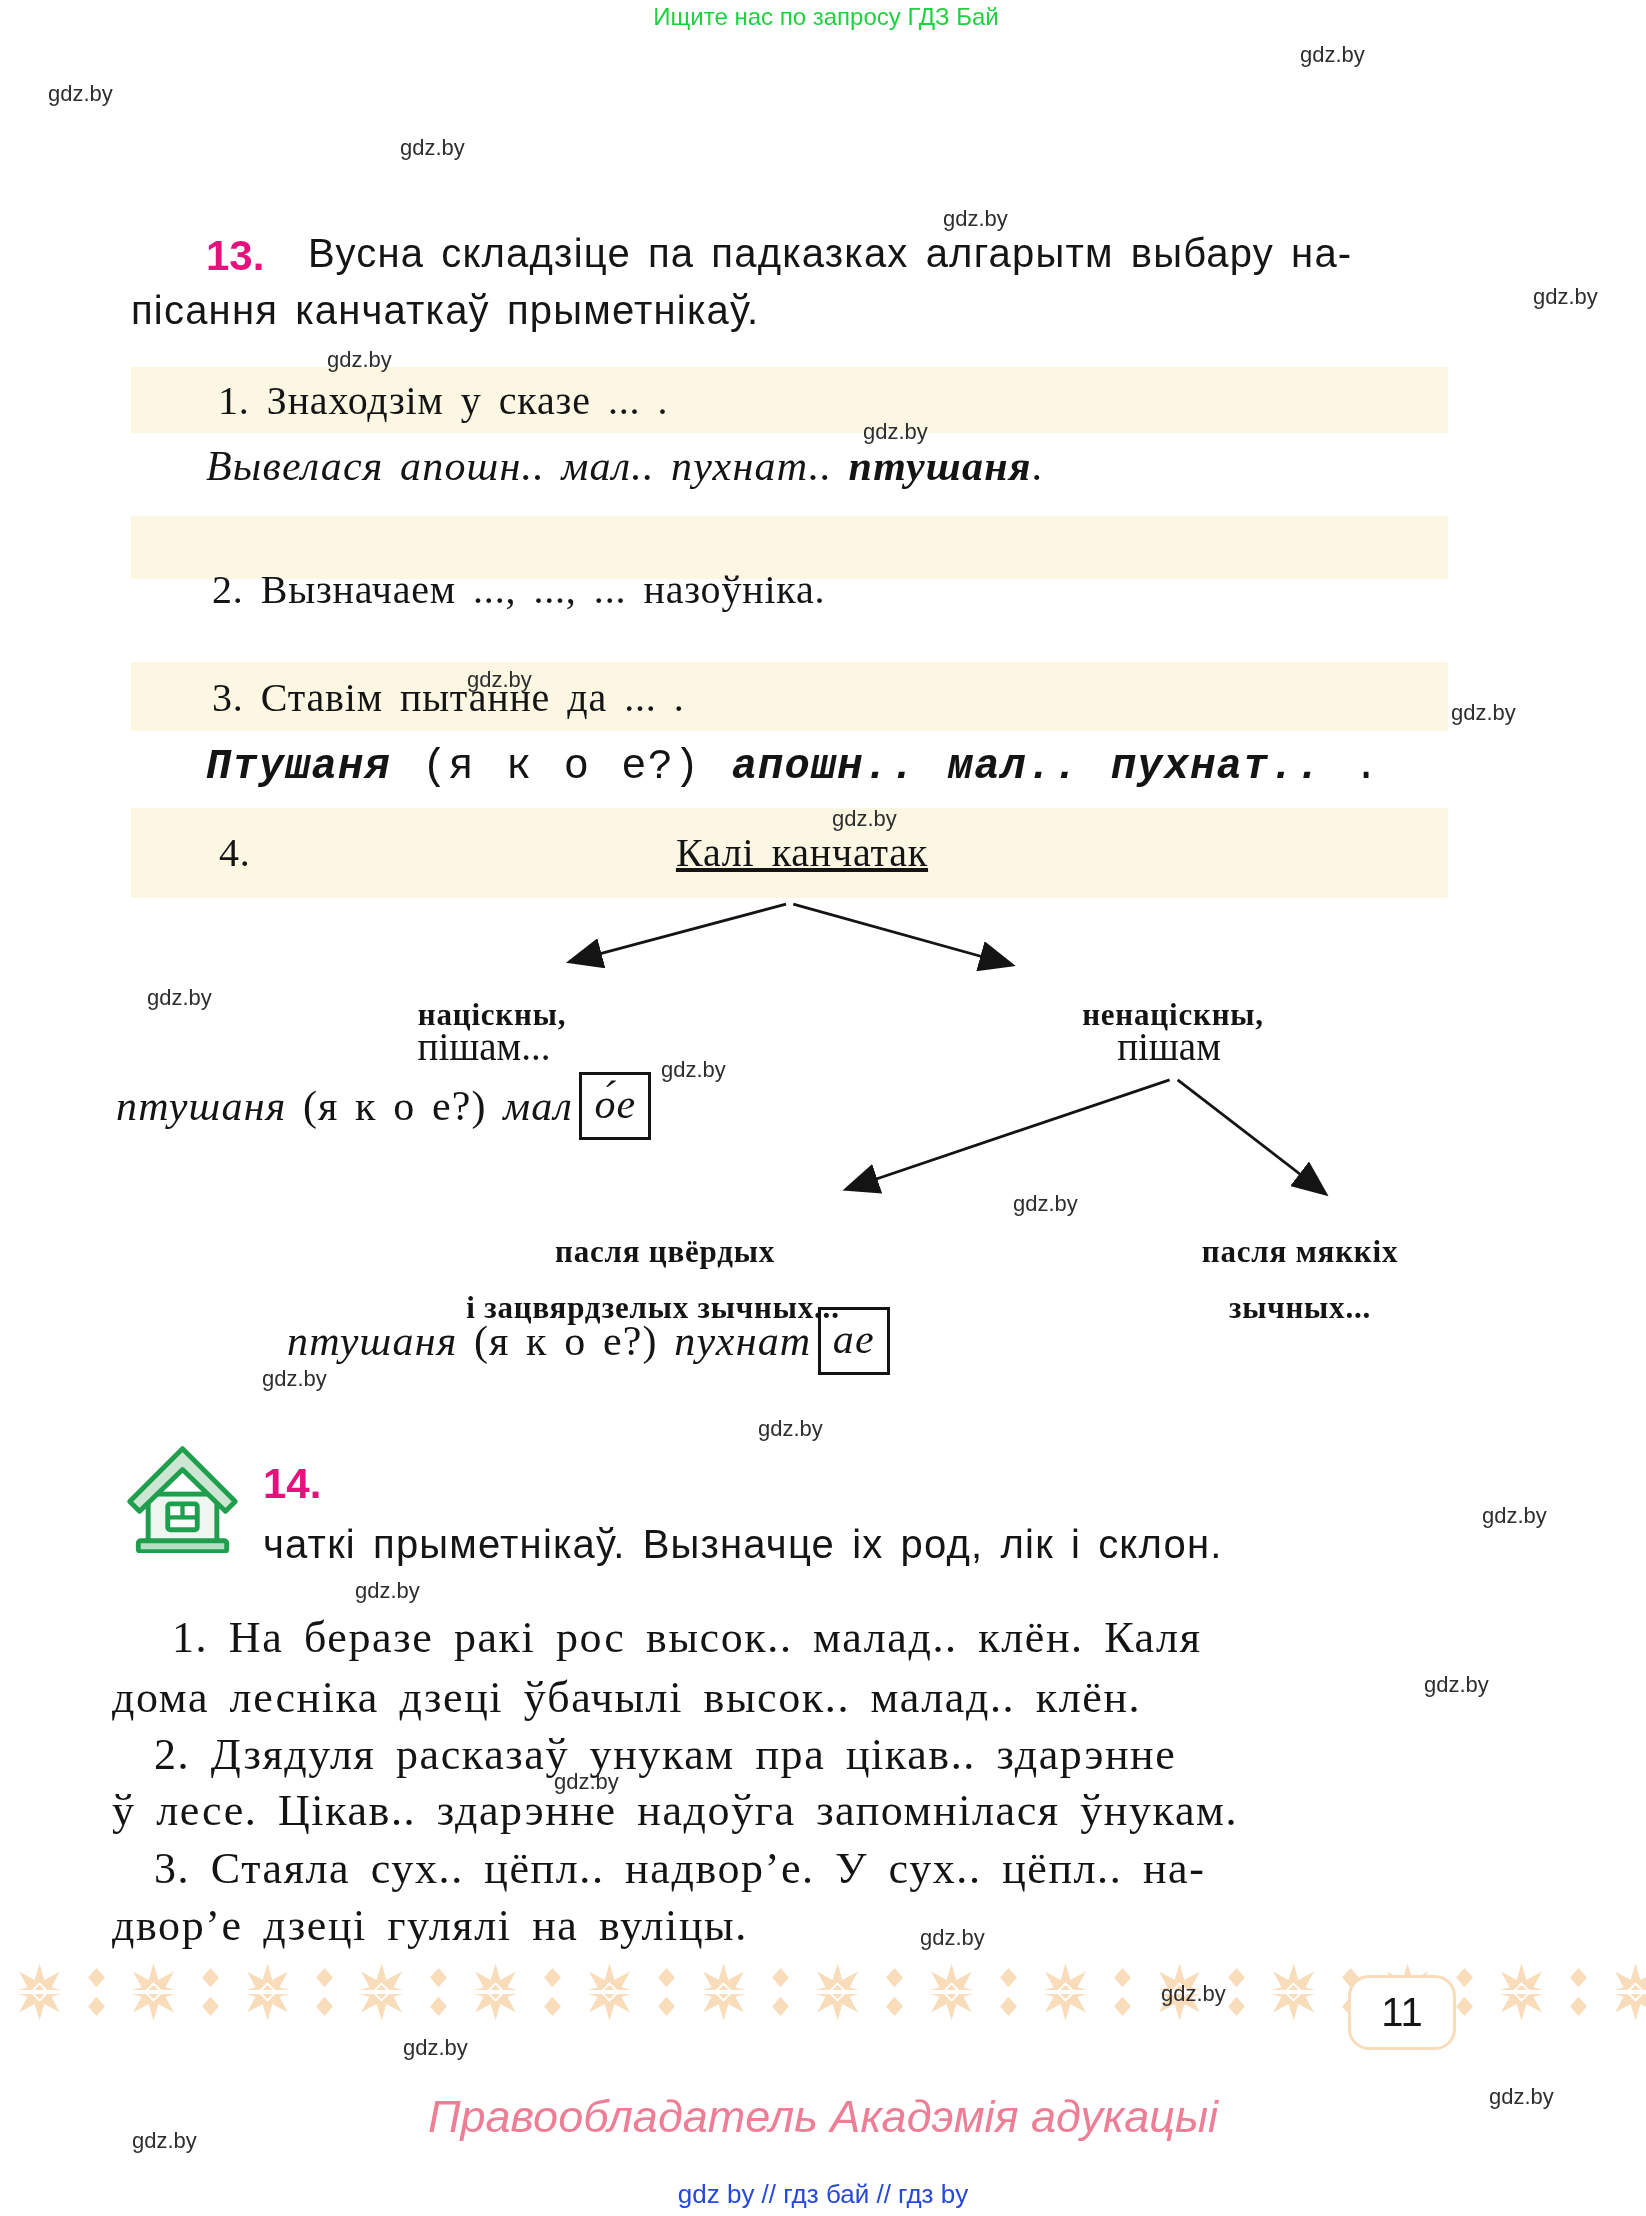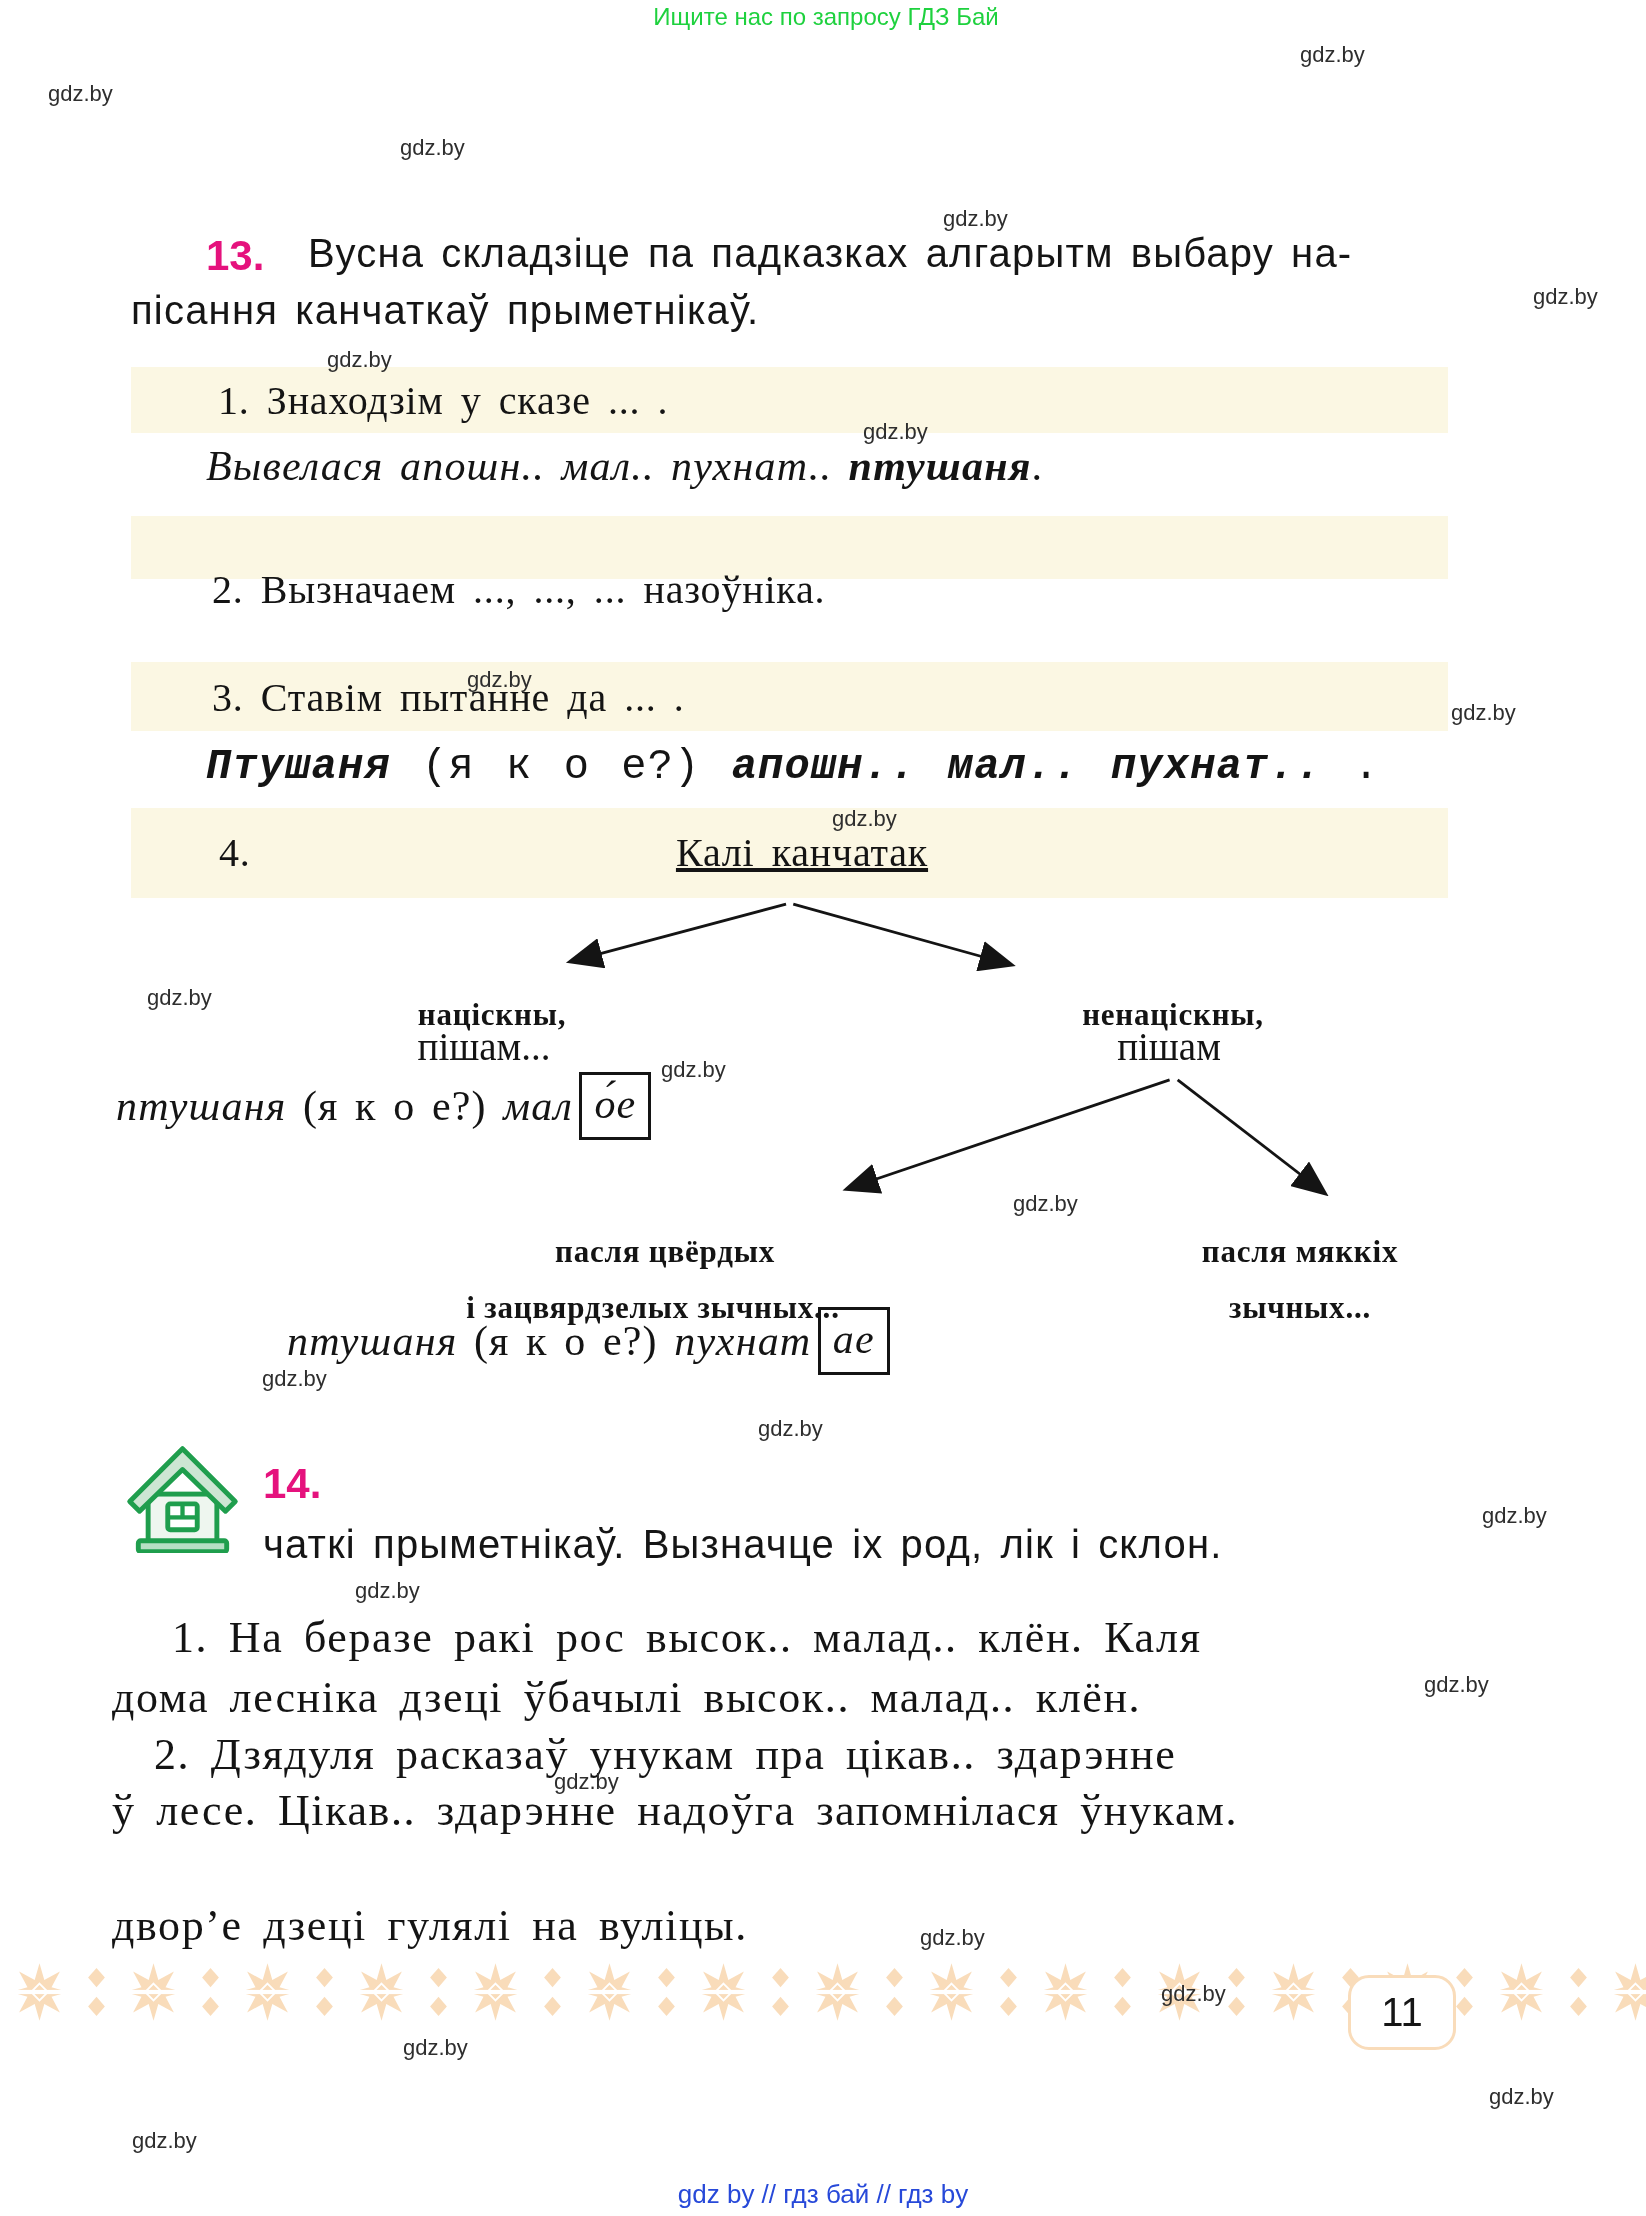"3. Стаяла сух.. цёпл.. надвор’е." span.abs { html: none -> <span>3. Стаяла сух.. цёпл.. надвор’е. У сух.. цёпл.. на-</span> }
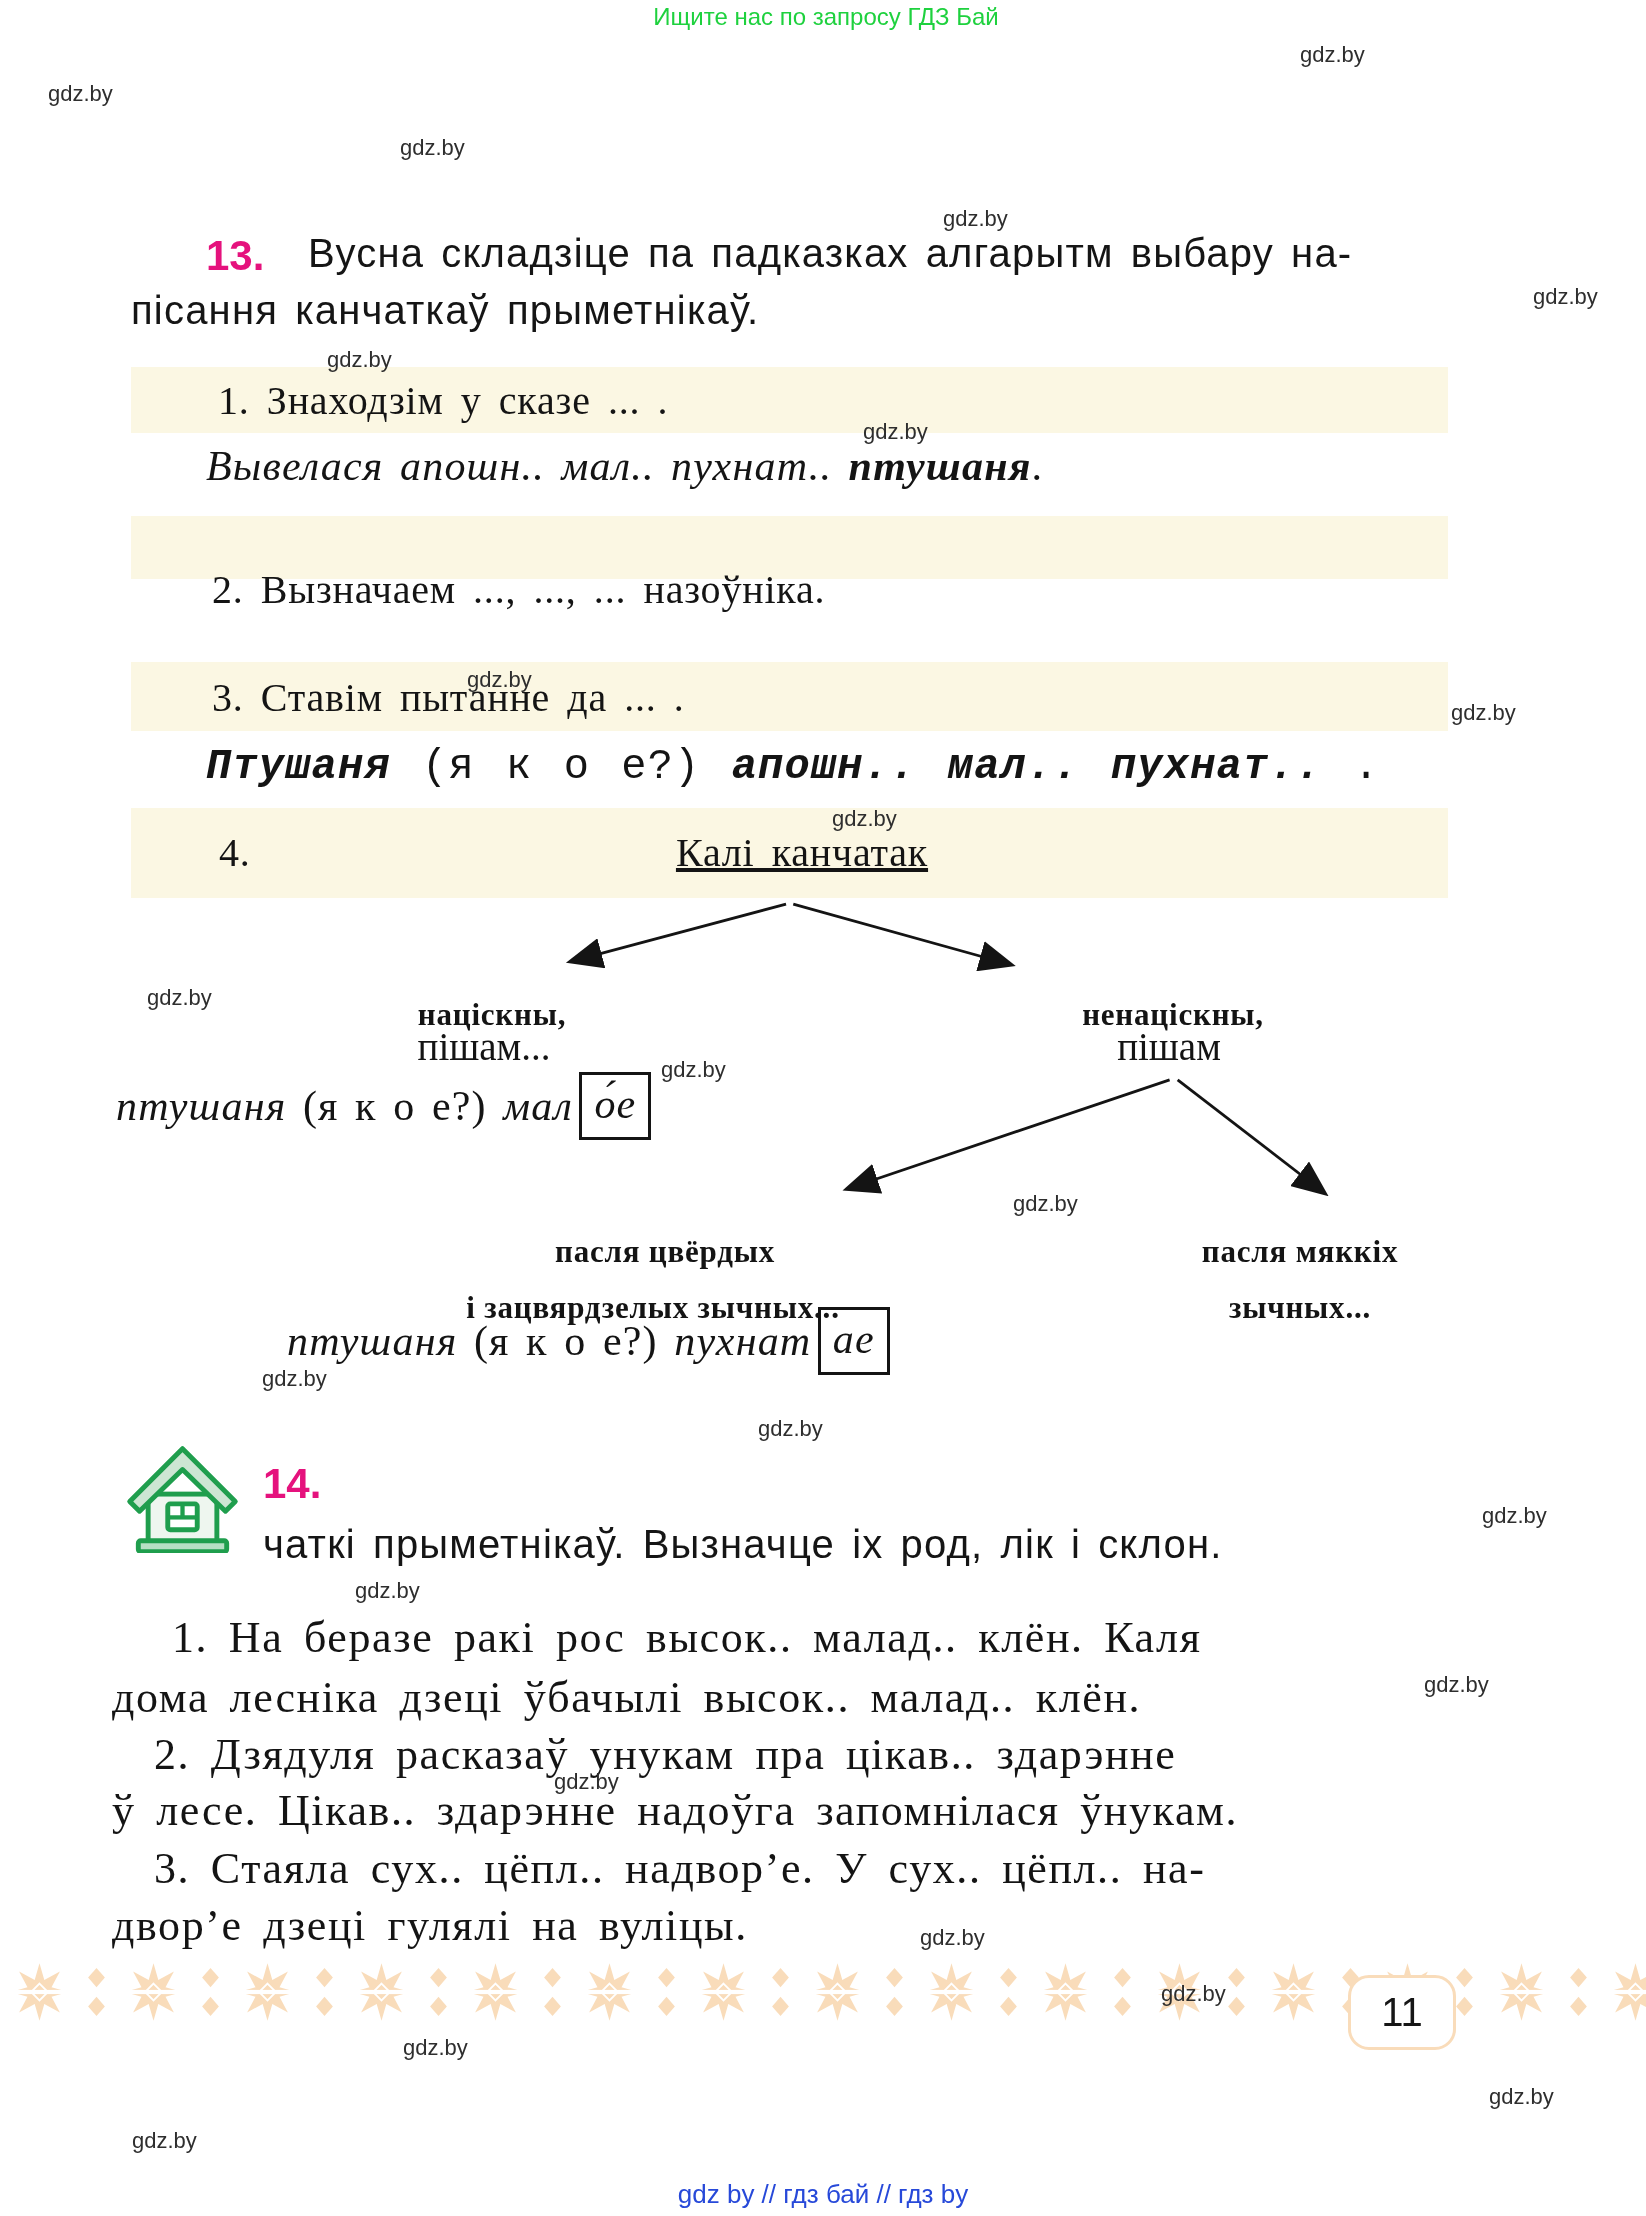"Правообладатель Акадэмія адукацыі" div.copyright { html: none -> <div>Правообладатель Акадэмія адукацыі</div> }
